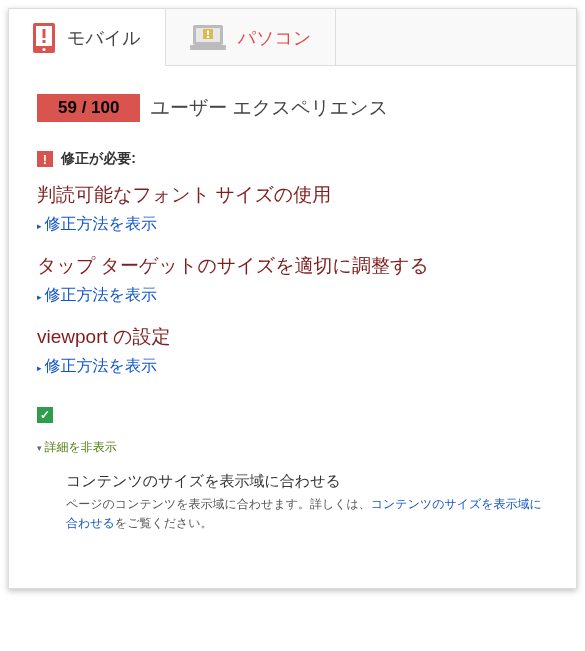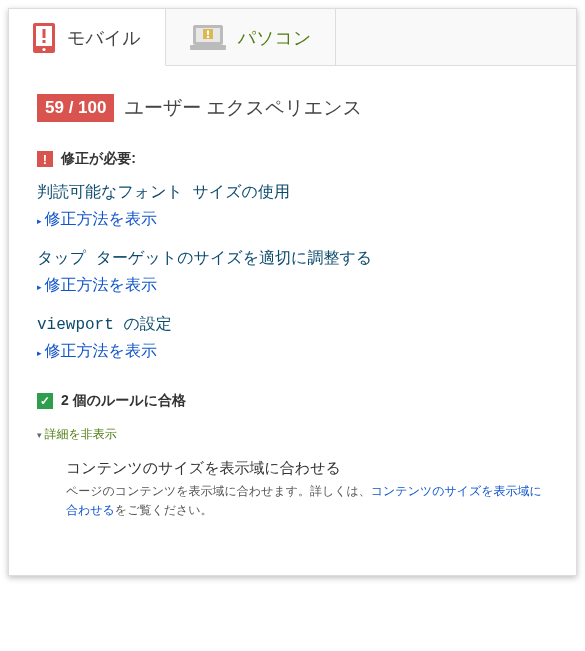"パソコン" .tab { color: #4d7c0f -> #ef4444 }
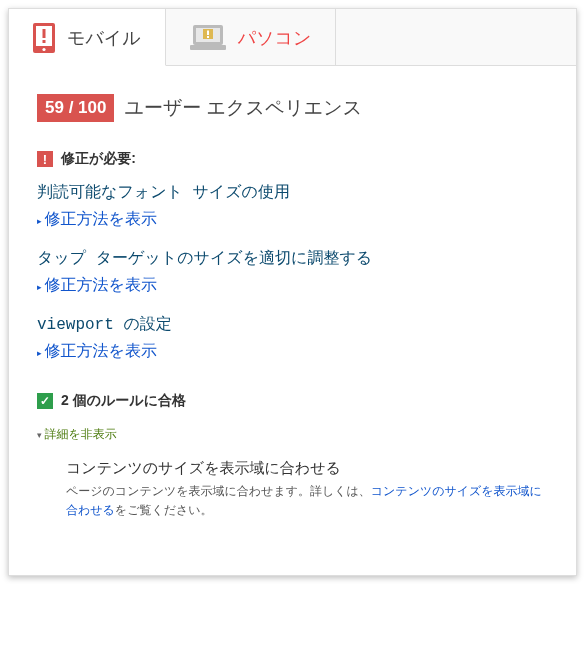"59 / 100" .score-badge { color: #ffffff -> #000000; padding: 4px 8px -> 4px 21px }
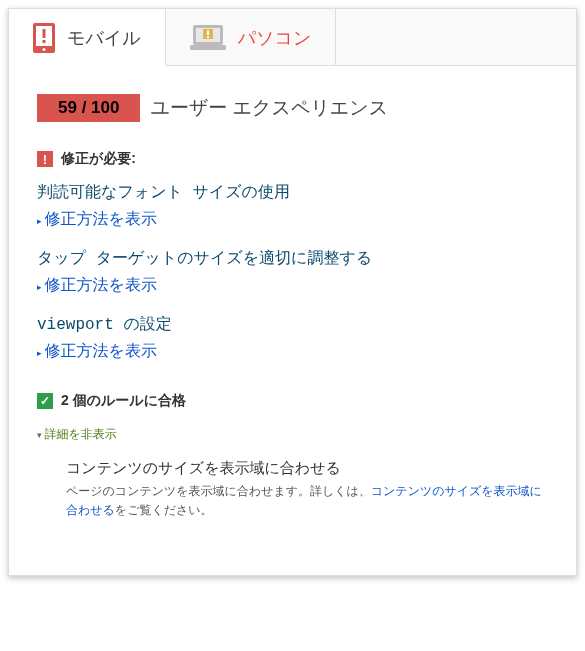"判読可能なフォント サイズの使用" .rule-title { color: #0c4a6e -> #7f1d1d; font-family: Liberation Mono, monospace -> none; font-size: 16px -> 19px }
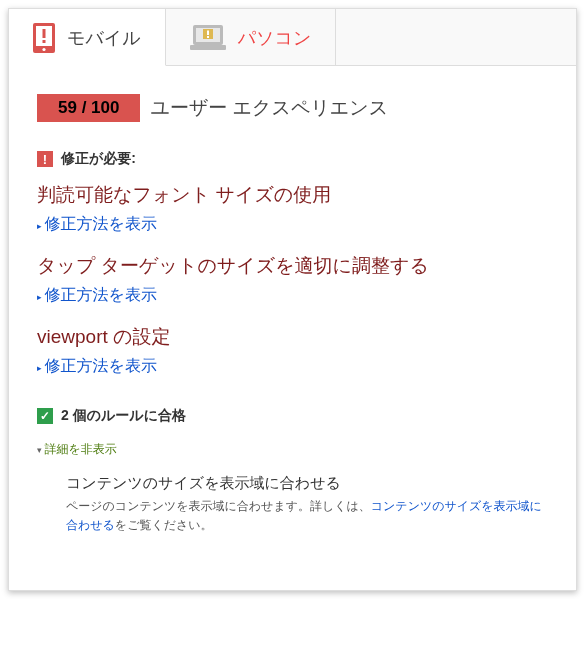"2 個のルールに合格" span { html: <span>2 個のルールに合格</span> -> none }
